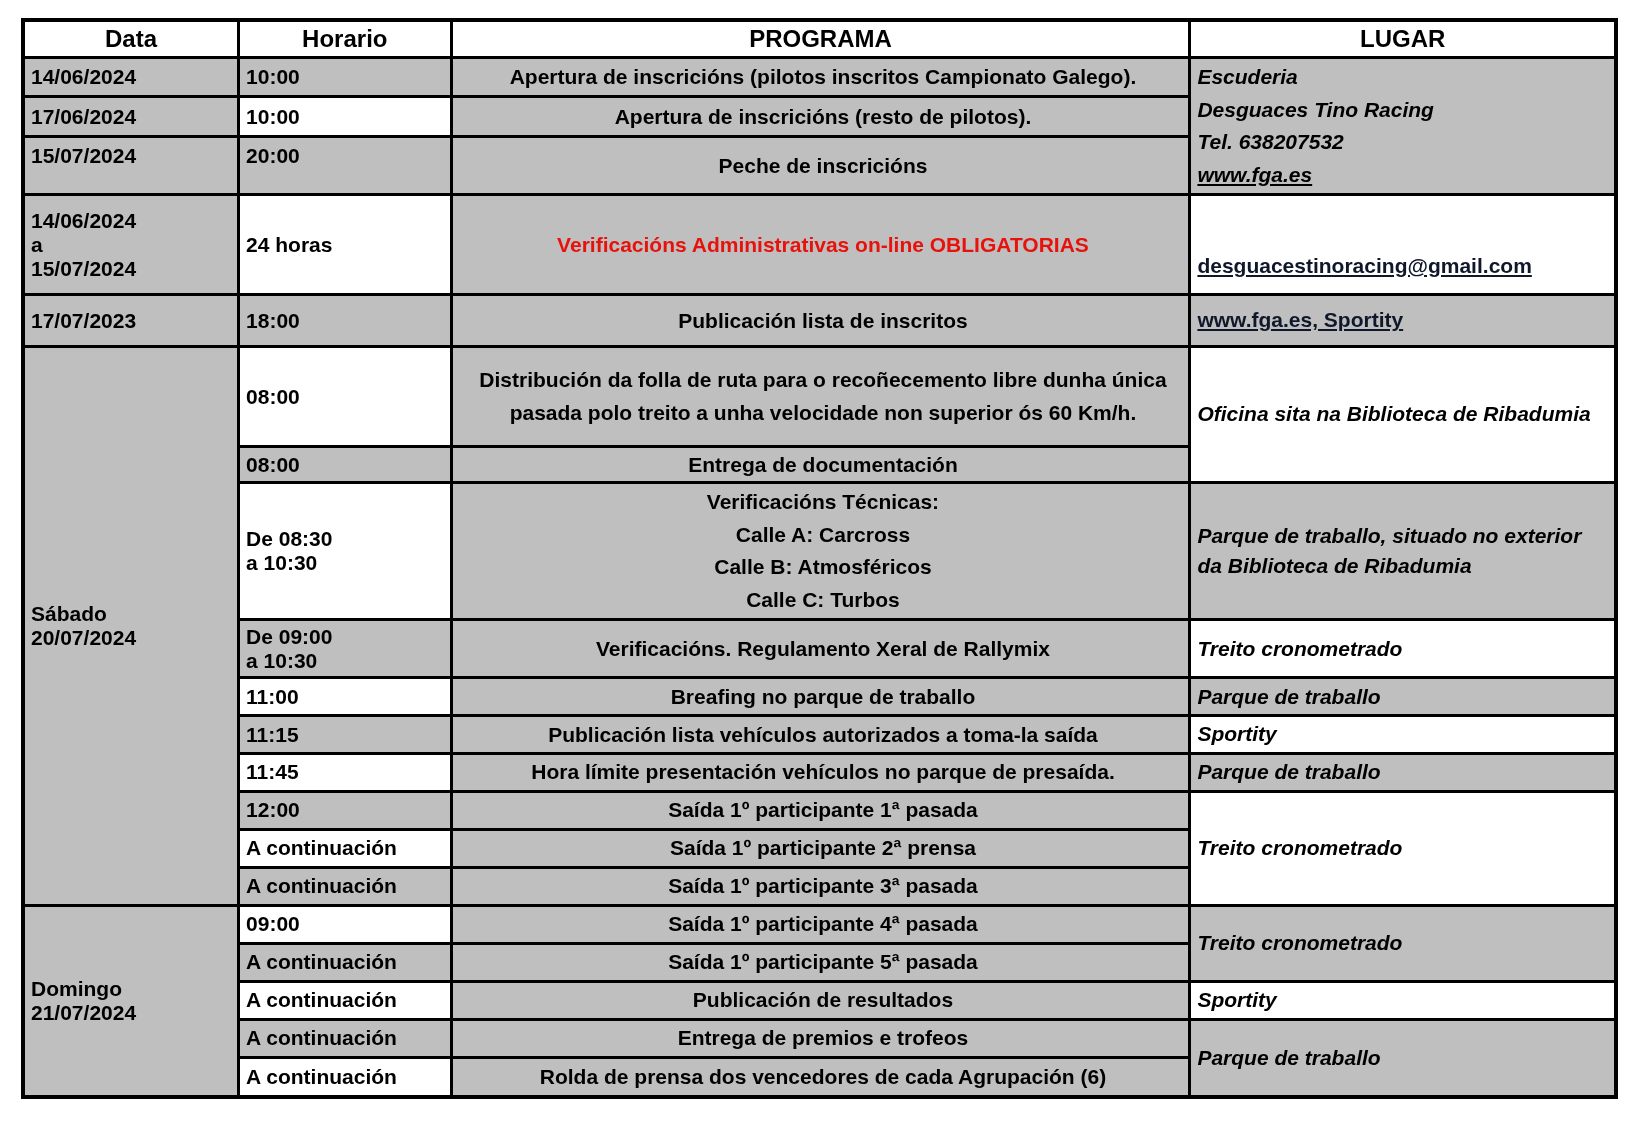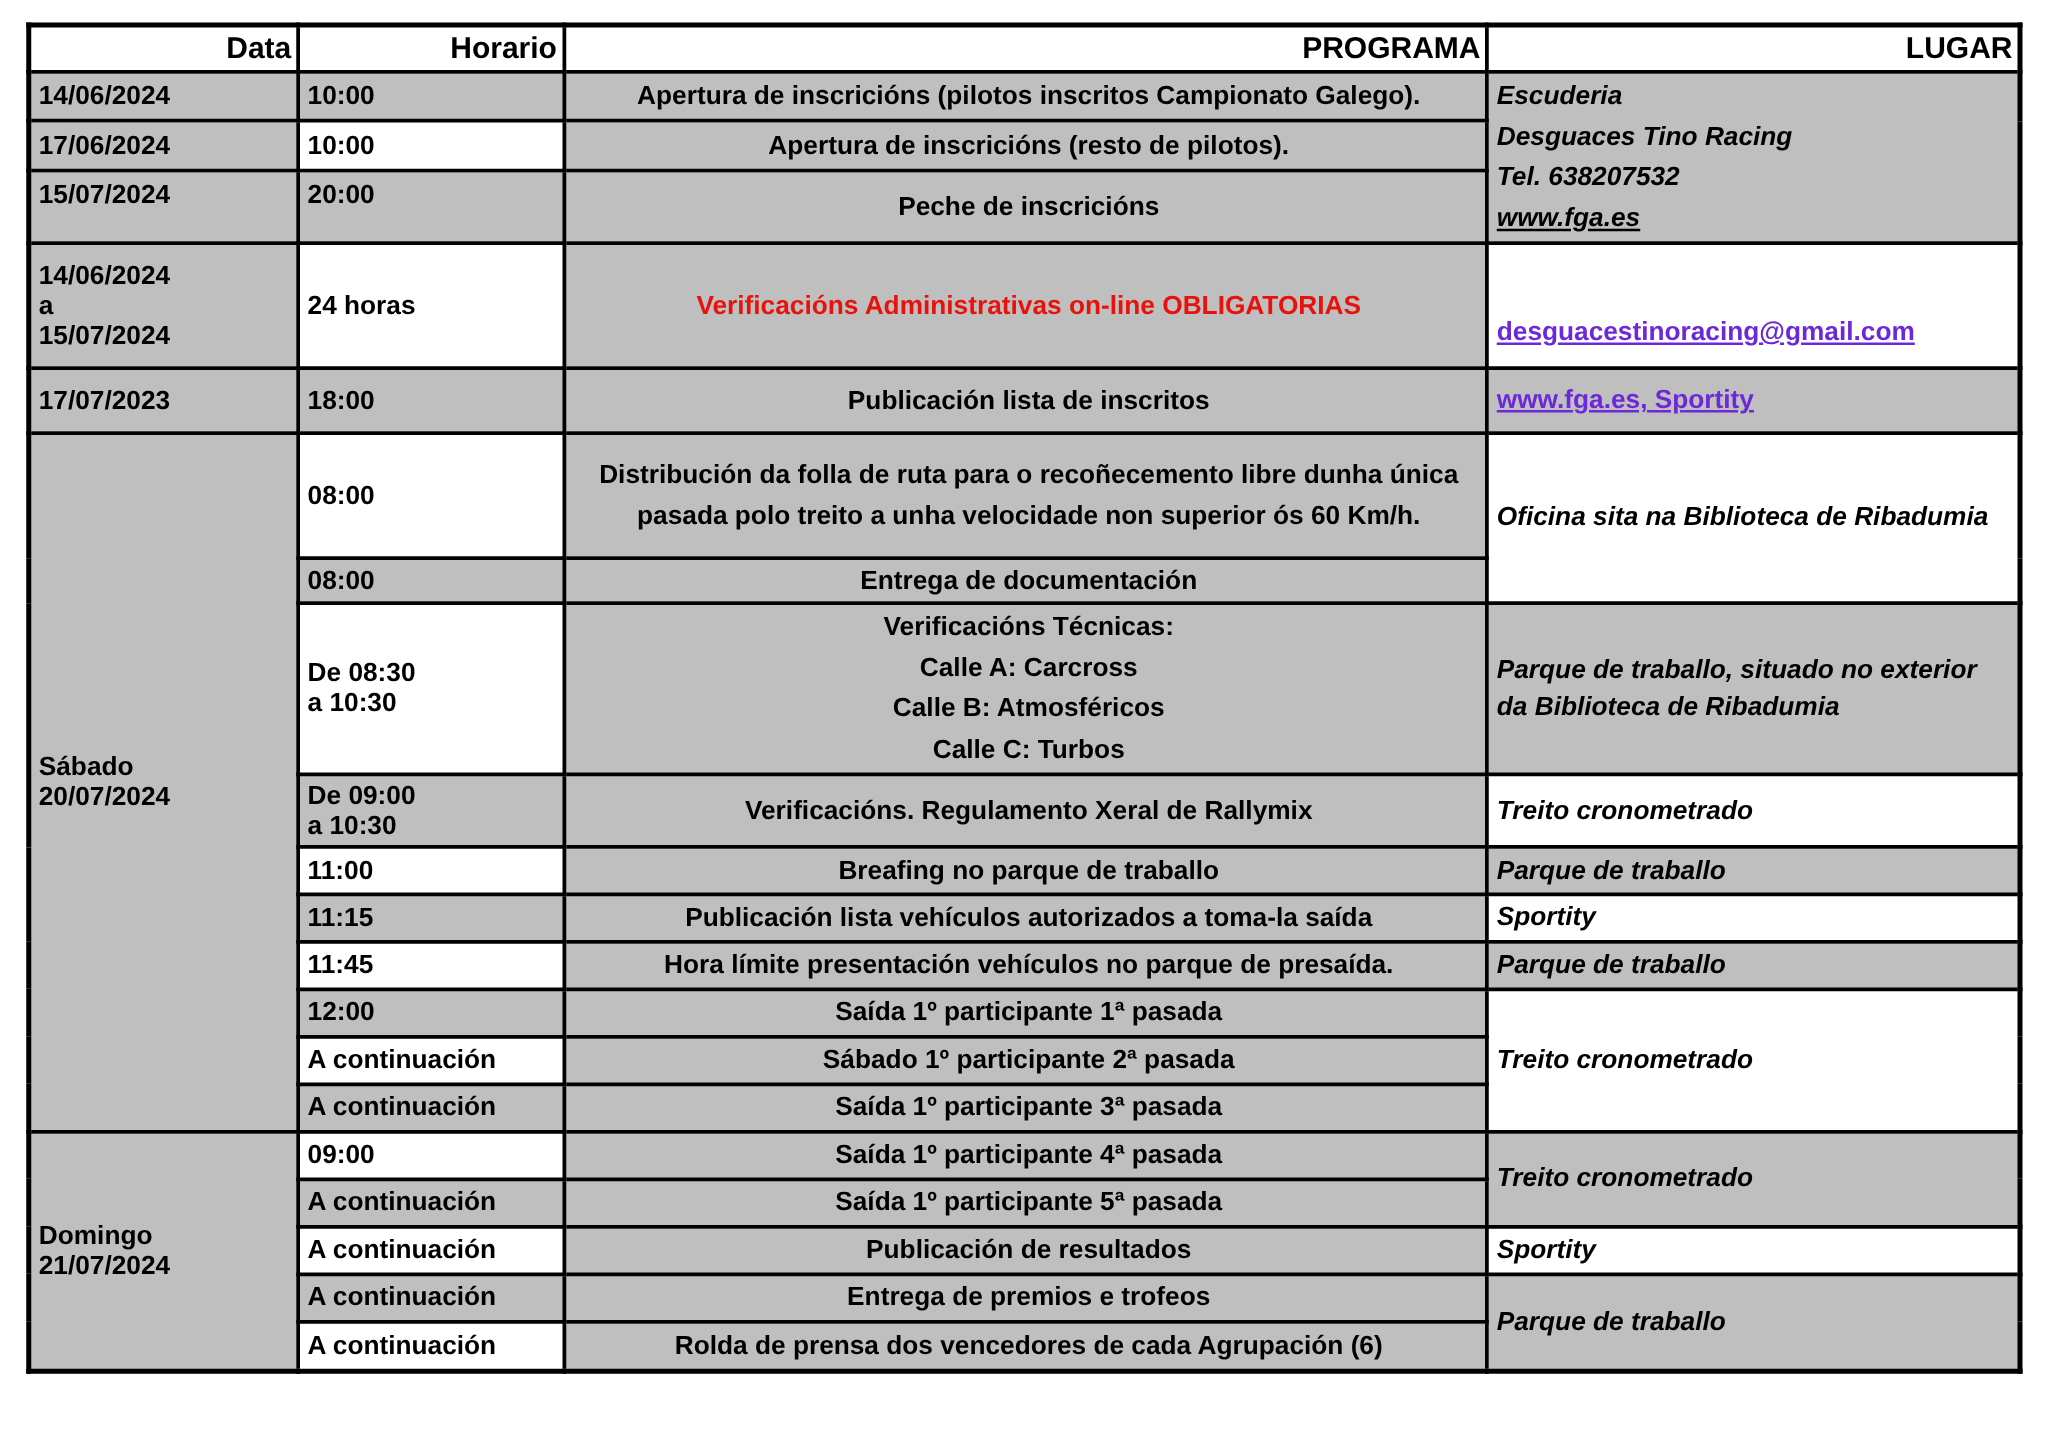"Data" th { text-align: right -> center }
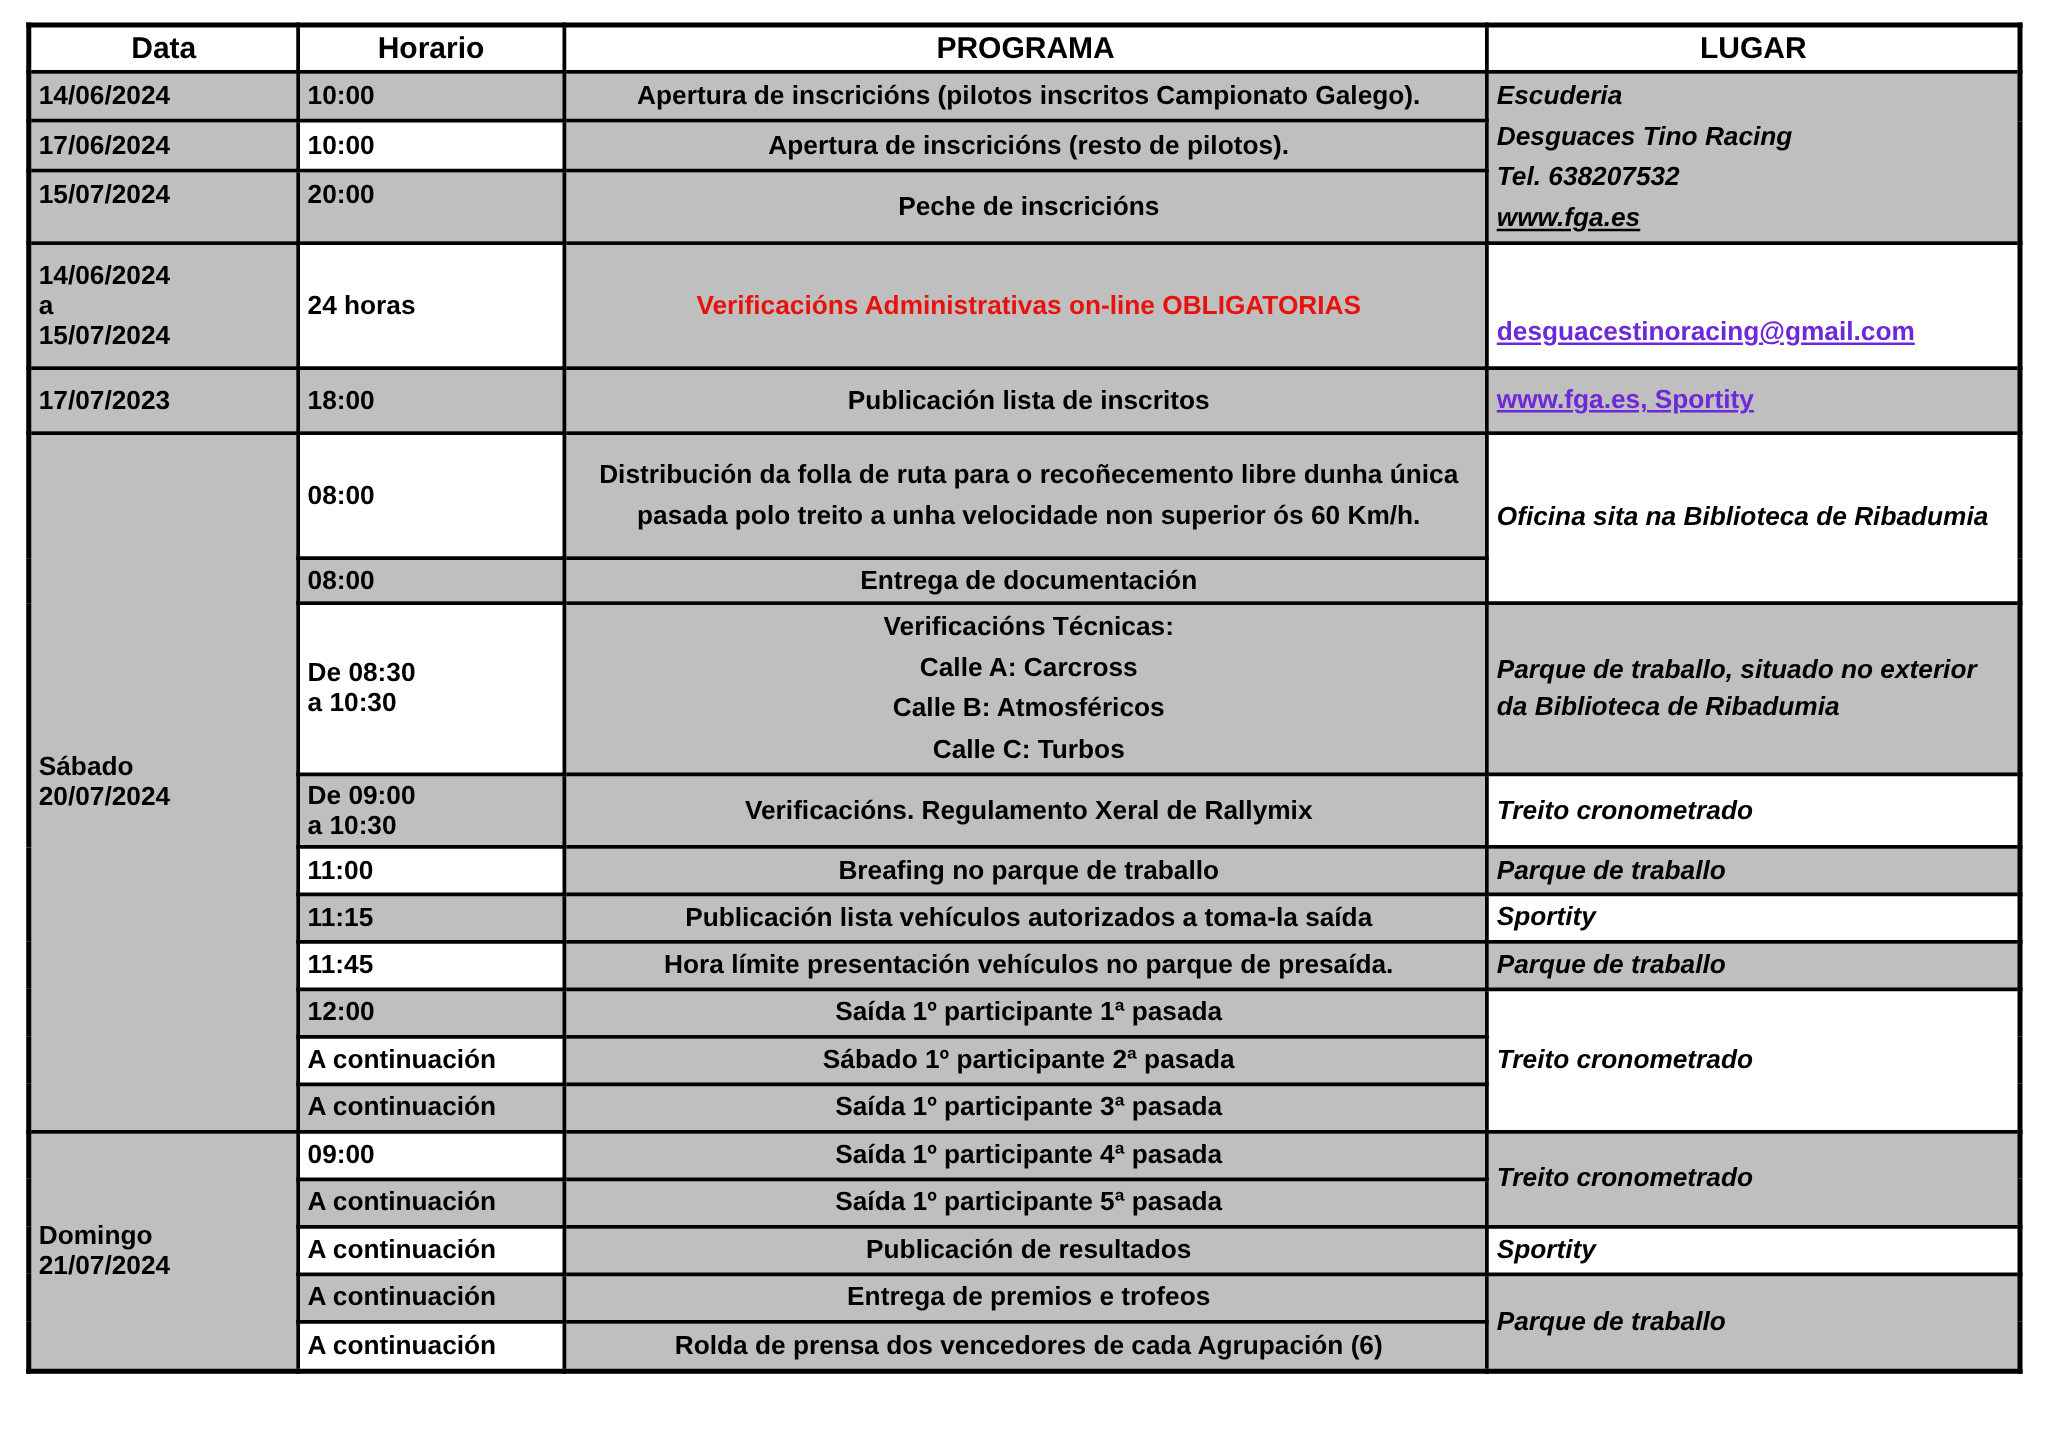"desguacestinoracing@gmail.com" a.blue { color: #6d28d9 -> #0f172a }
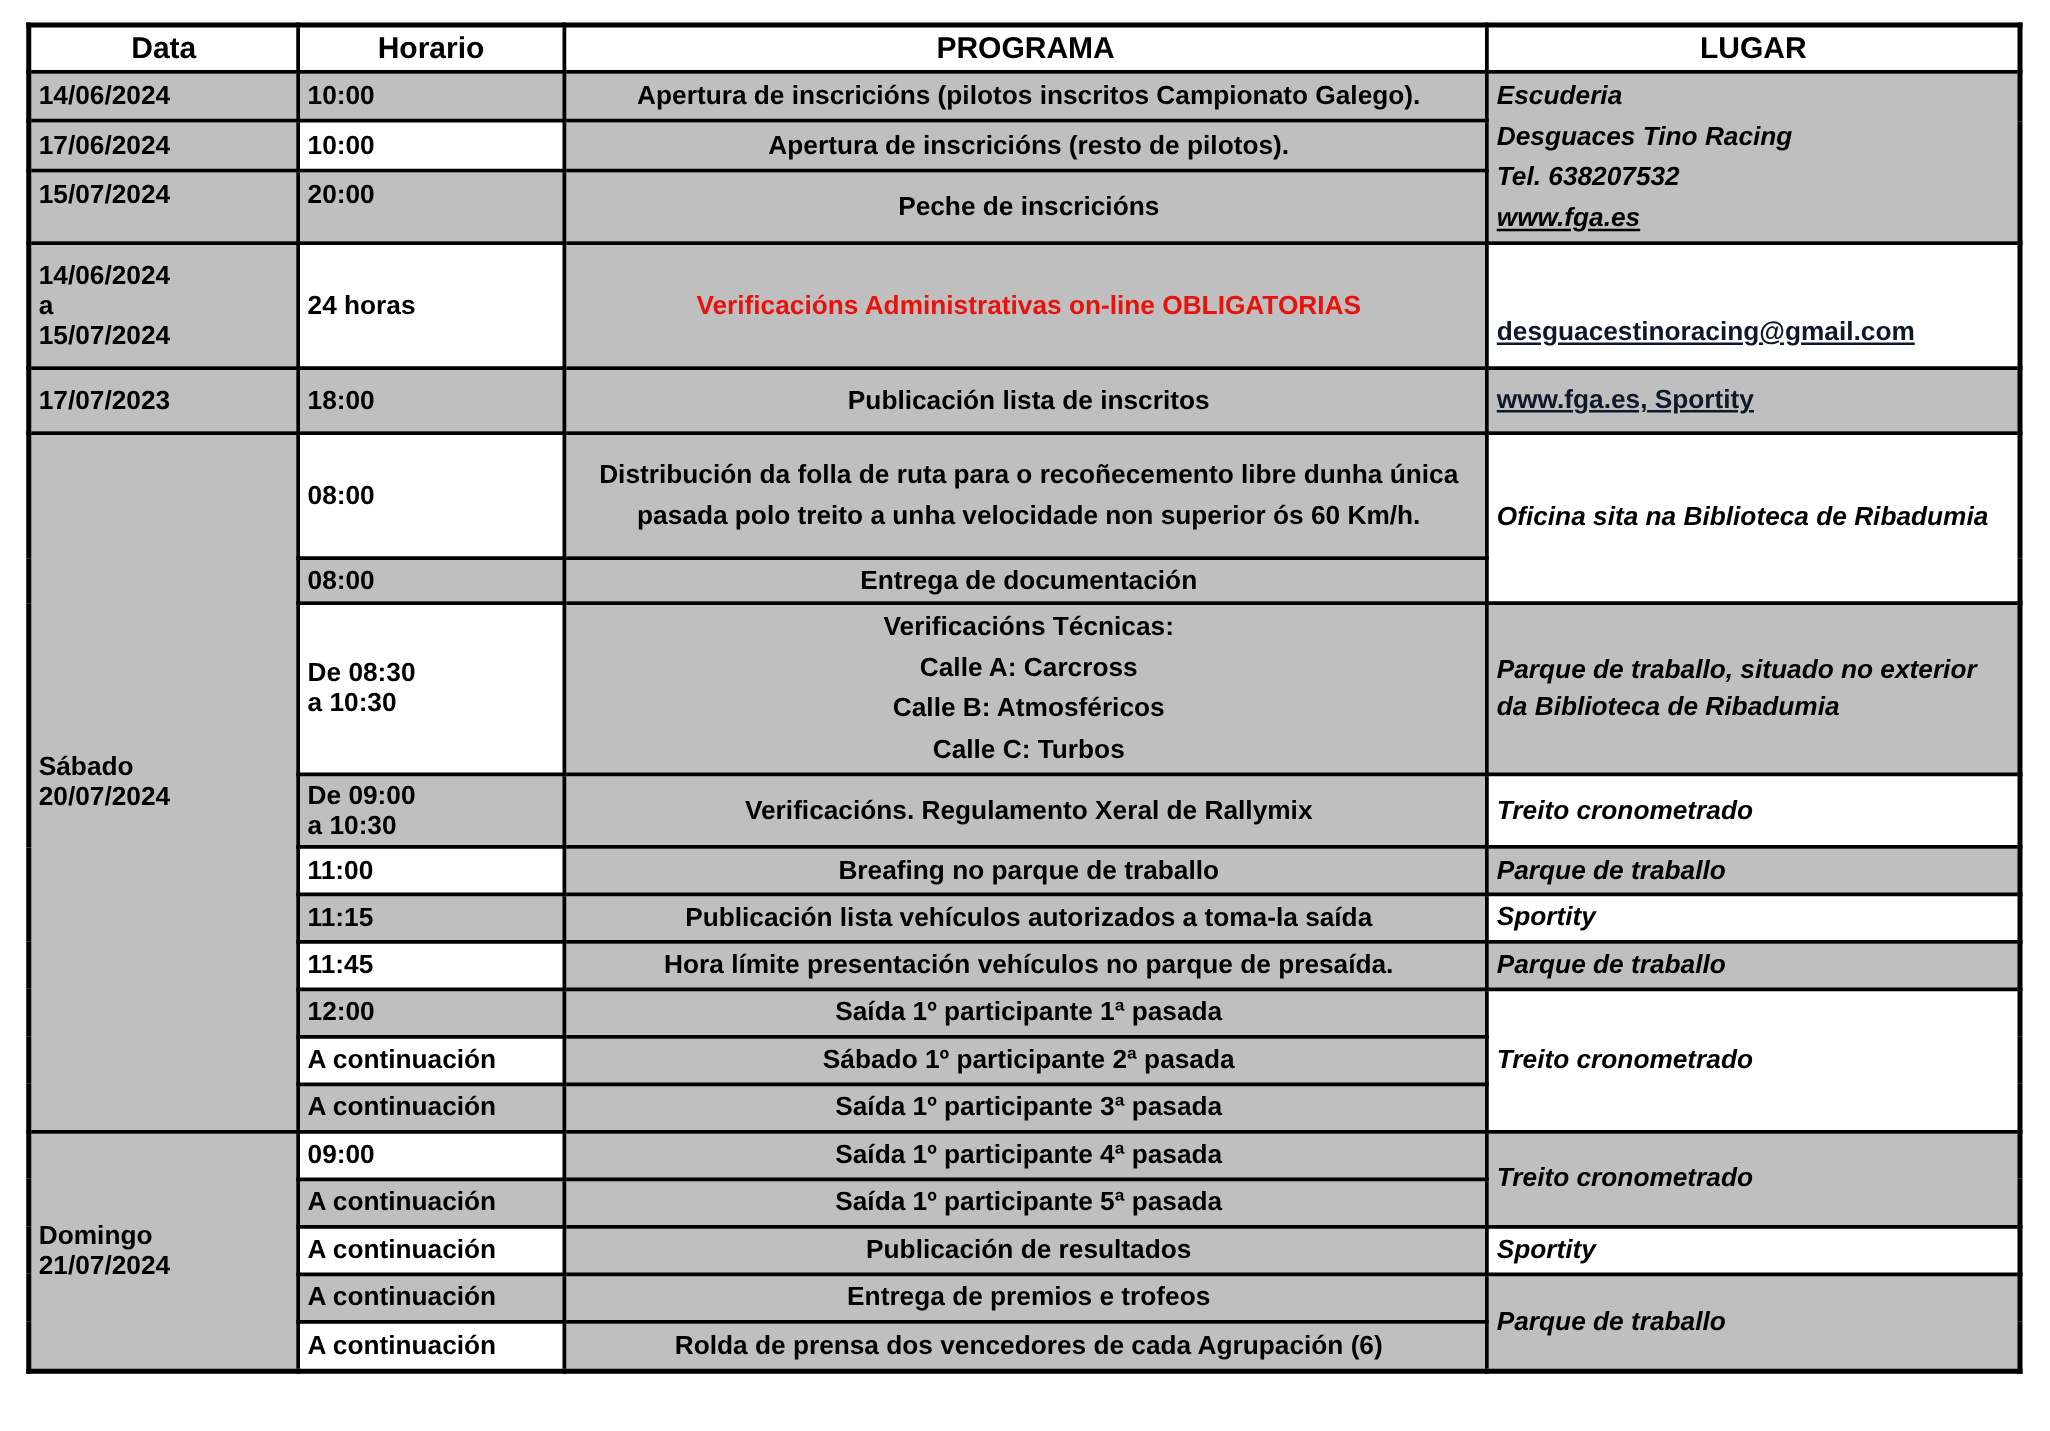"Sábado 1º participante 2ª pasada" td.g { text: Sábado 1º participante 2ª pasada -> Saída 1º participante 2ª prensa }
